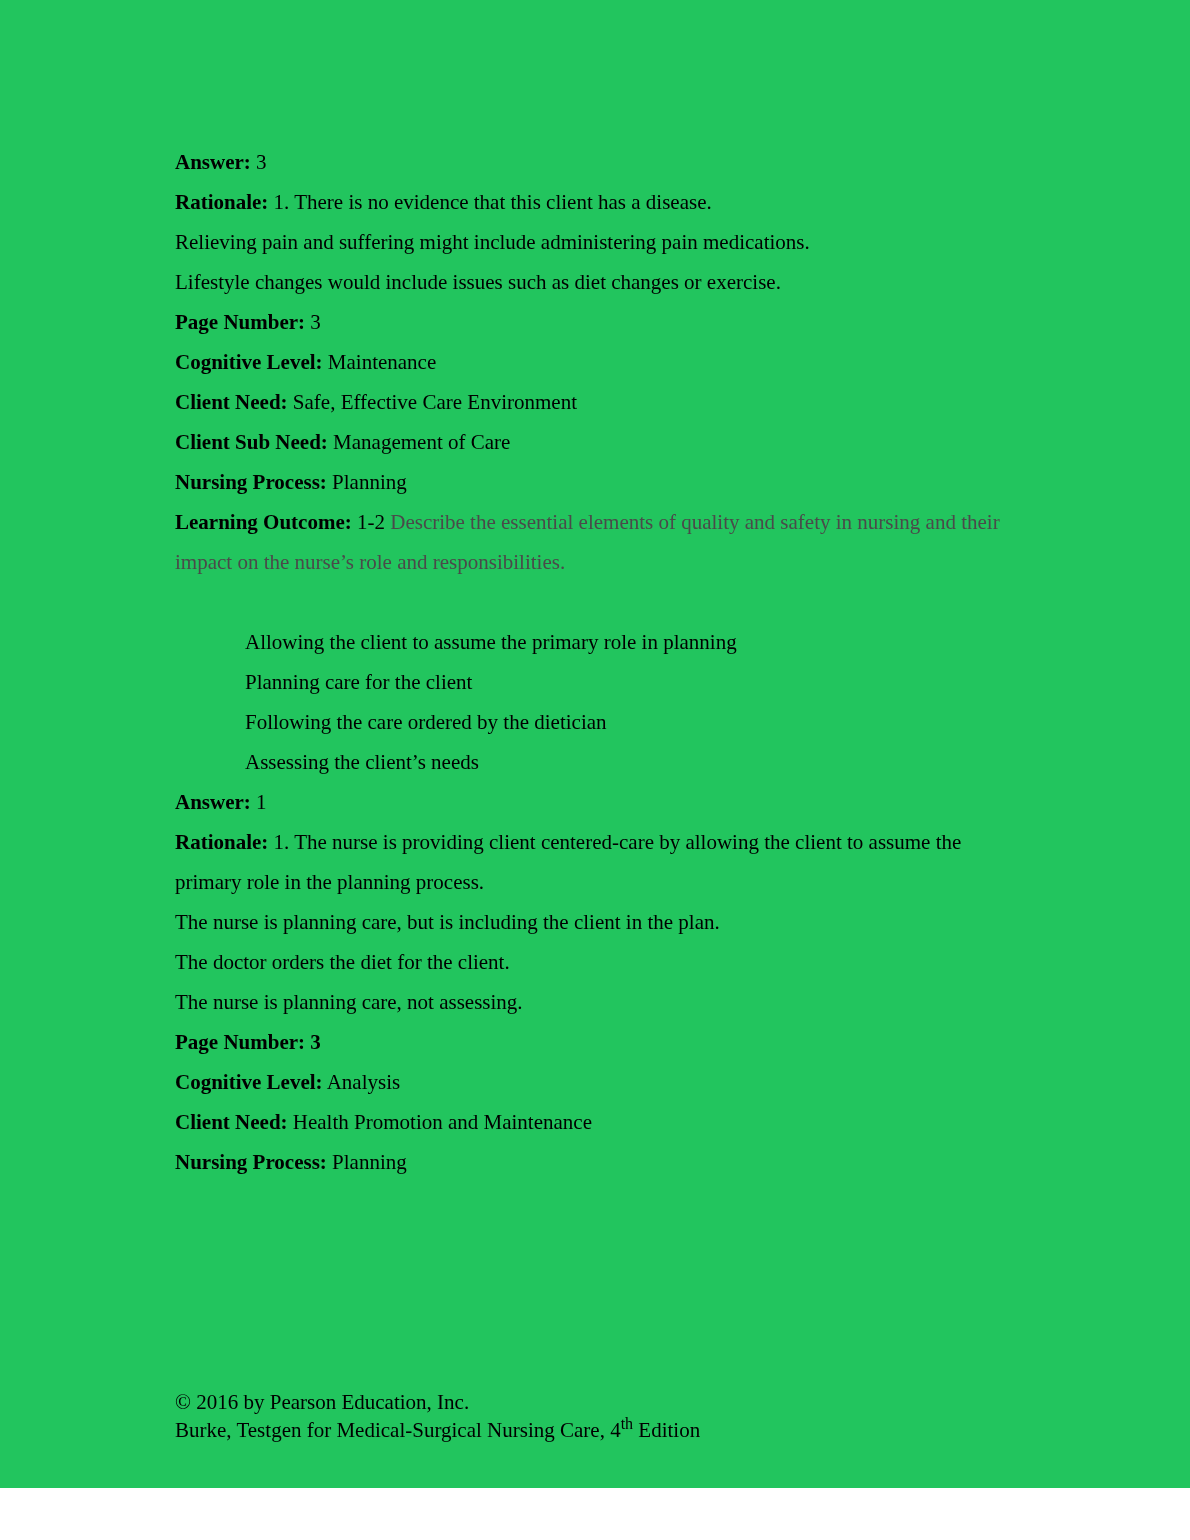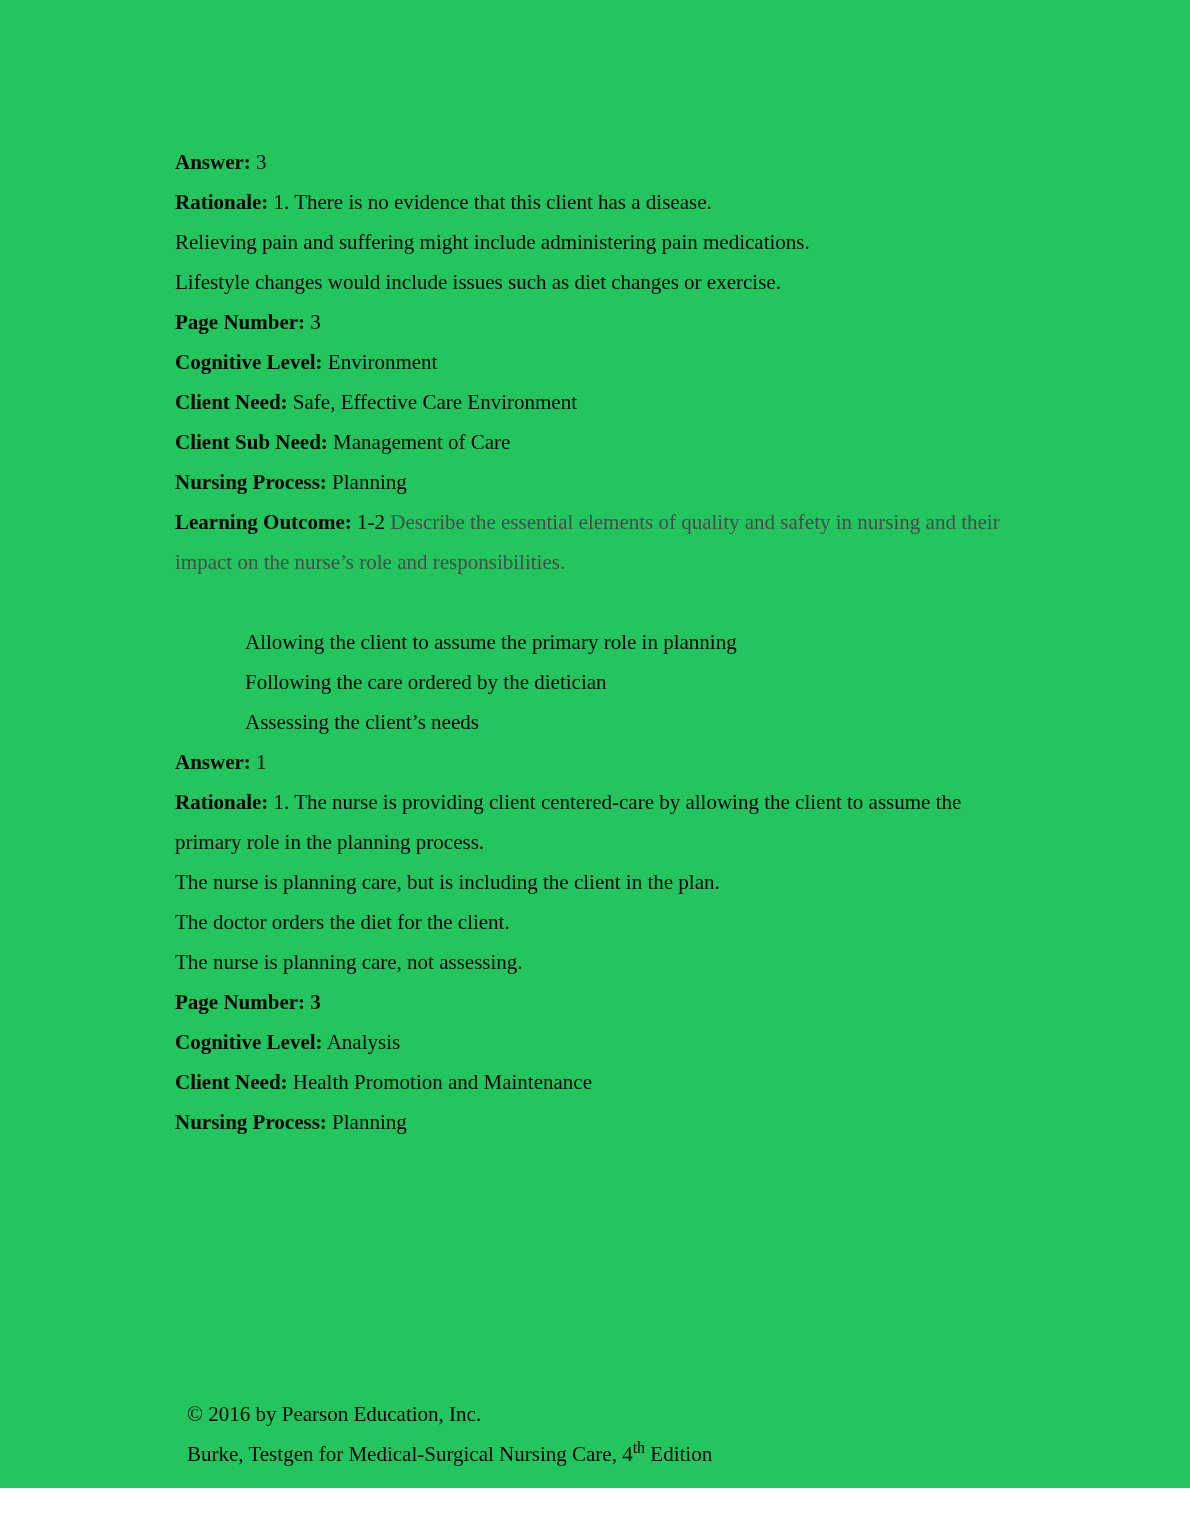"Environment" span { text: Environment -> Maintenance }
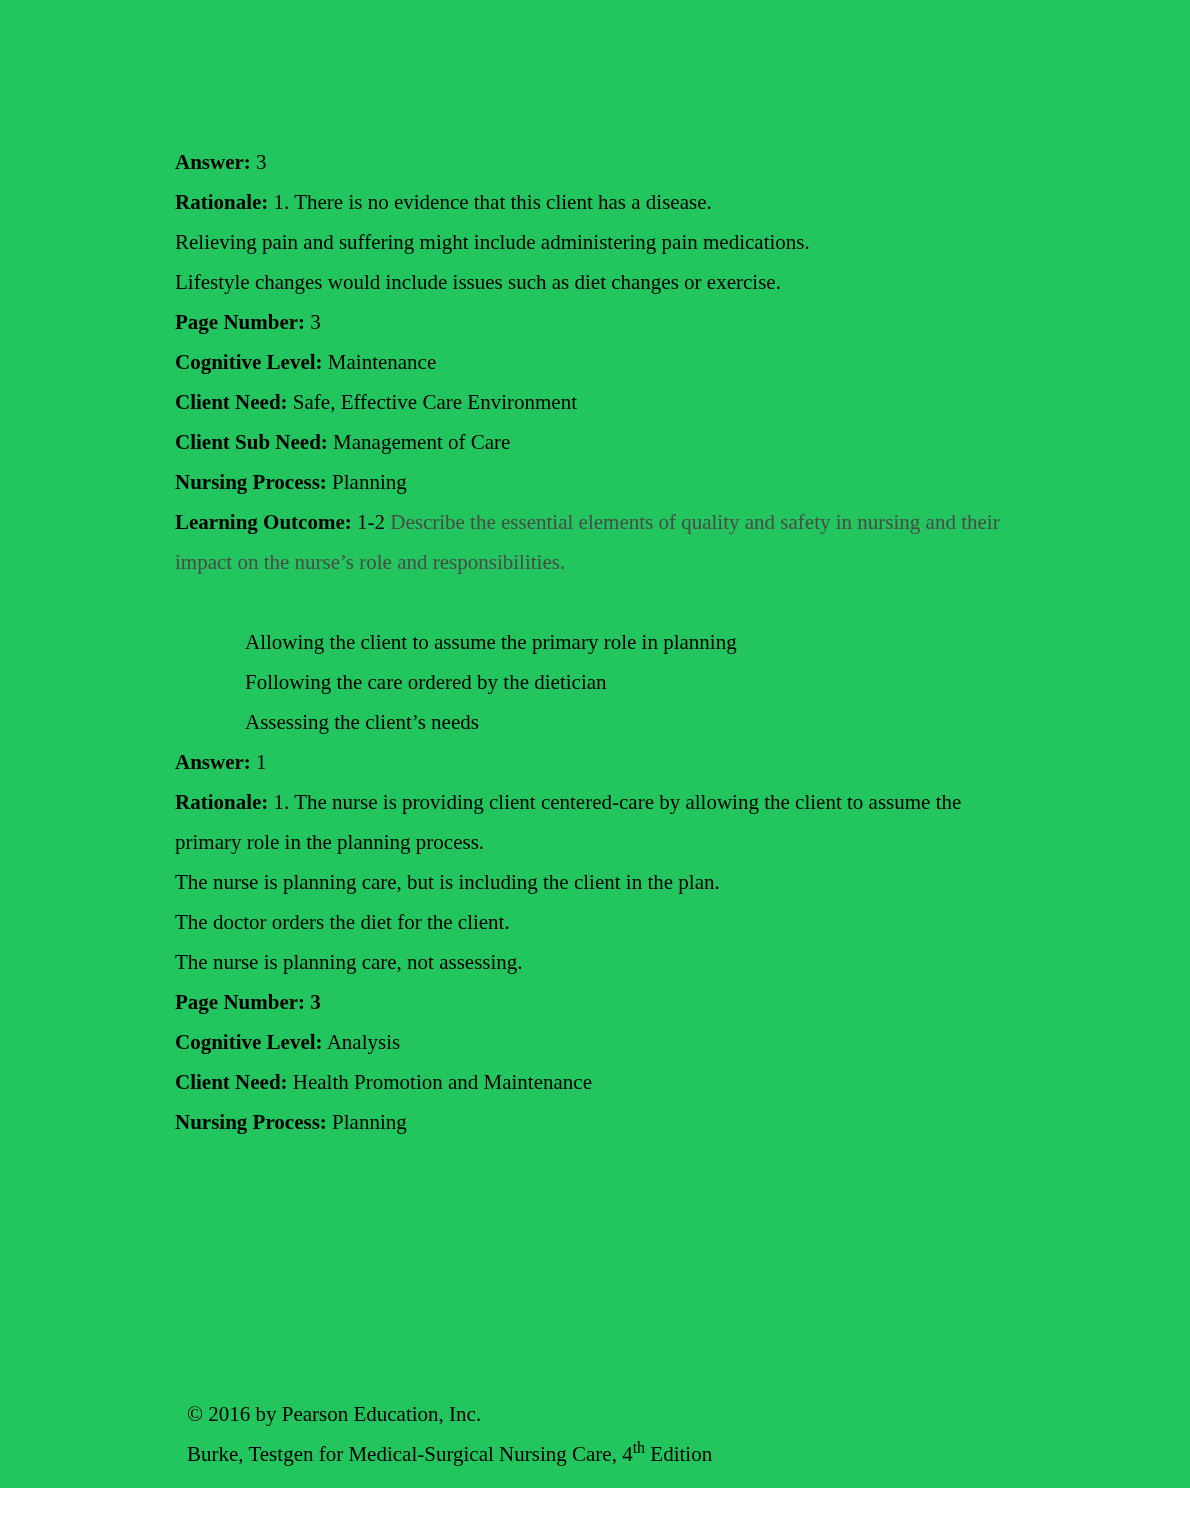"Planning care for the client" p.indent { html: none -> <p>Planning care for the client</p> }
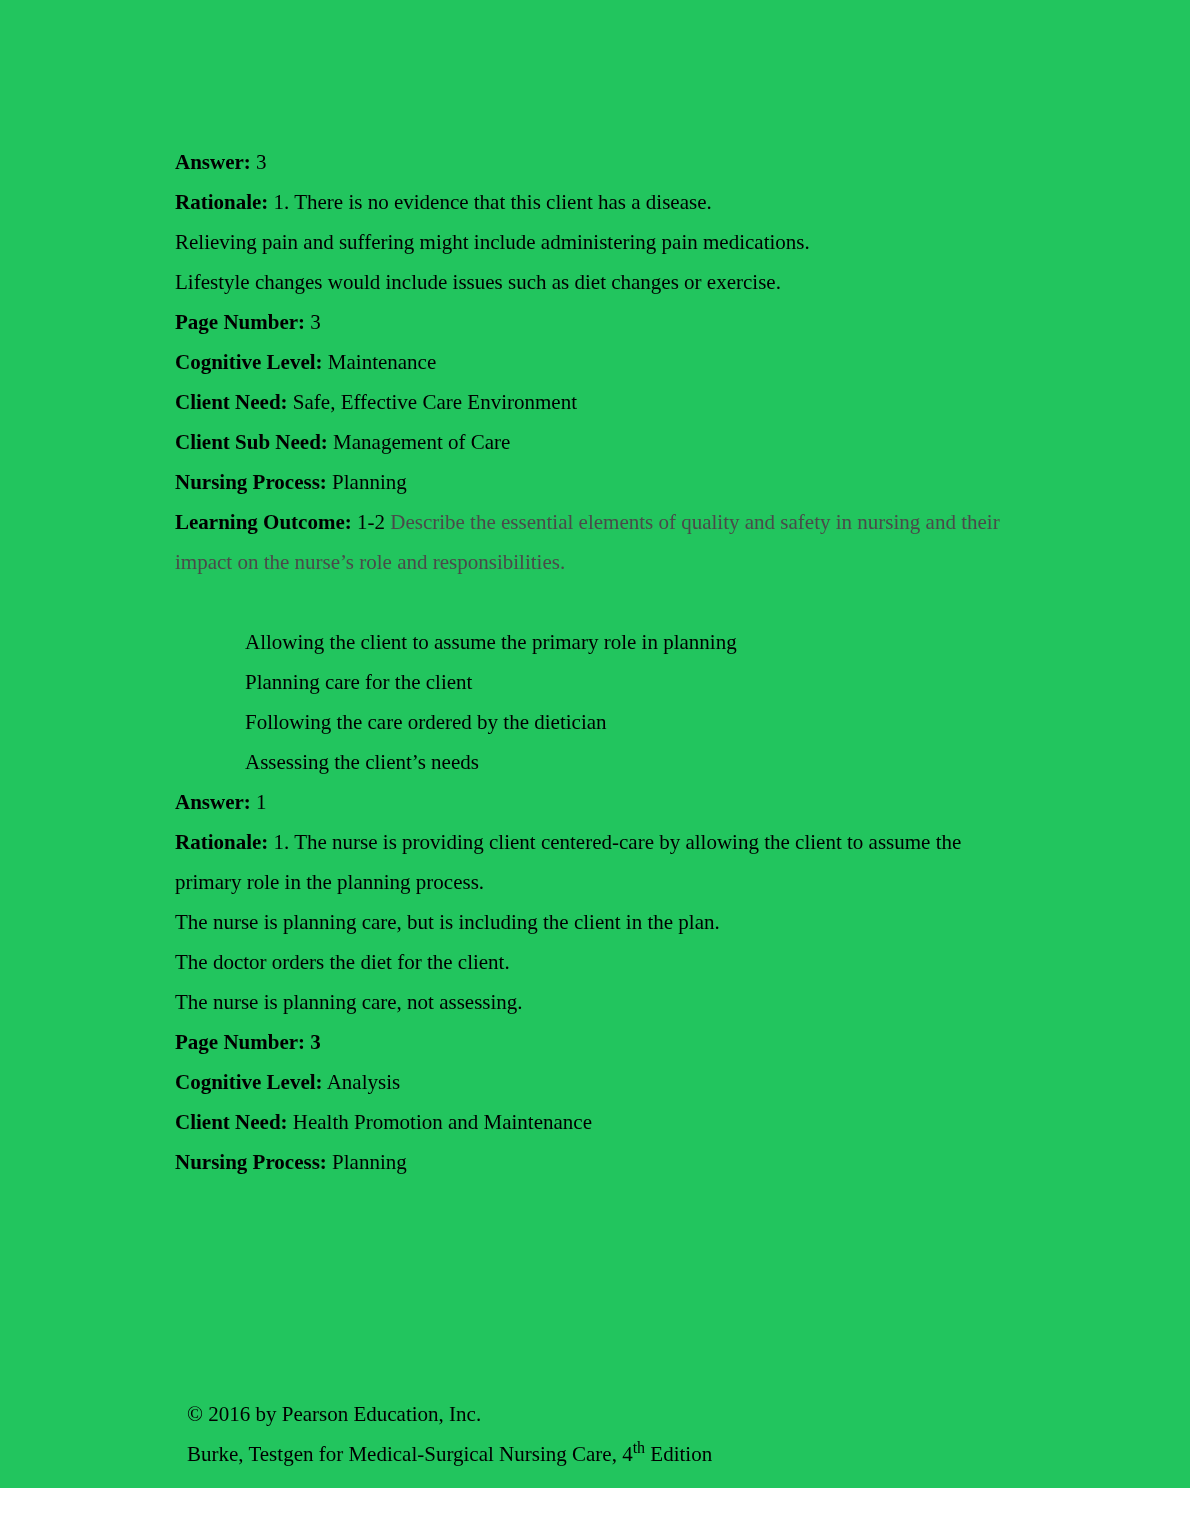"© 2016 by Pearson Education," .footer p { margin: 12px -> 0 }
